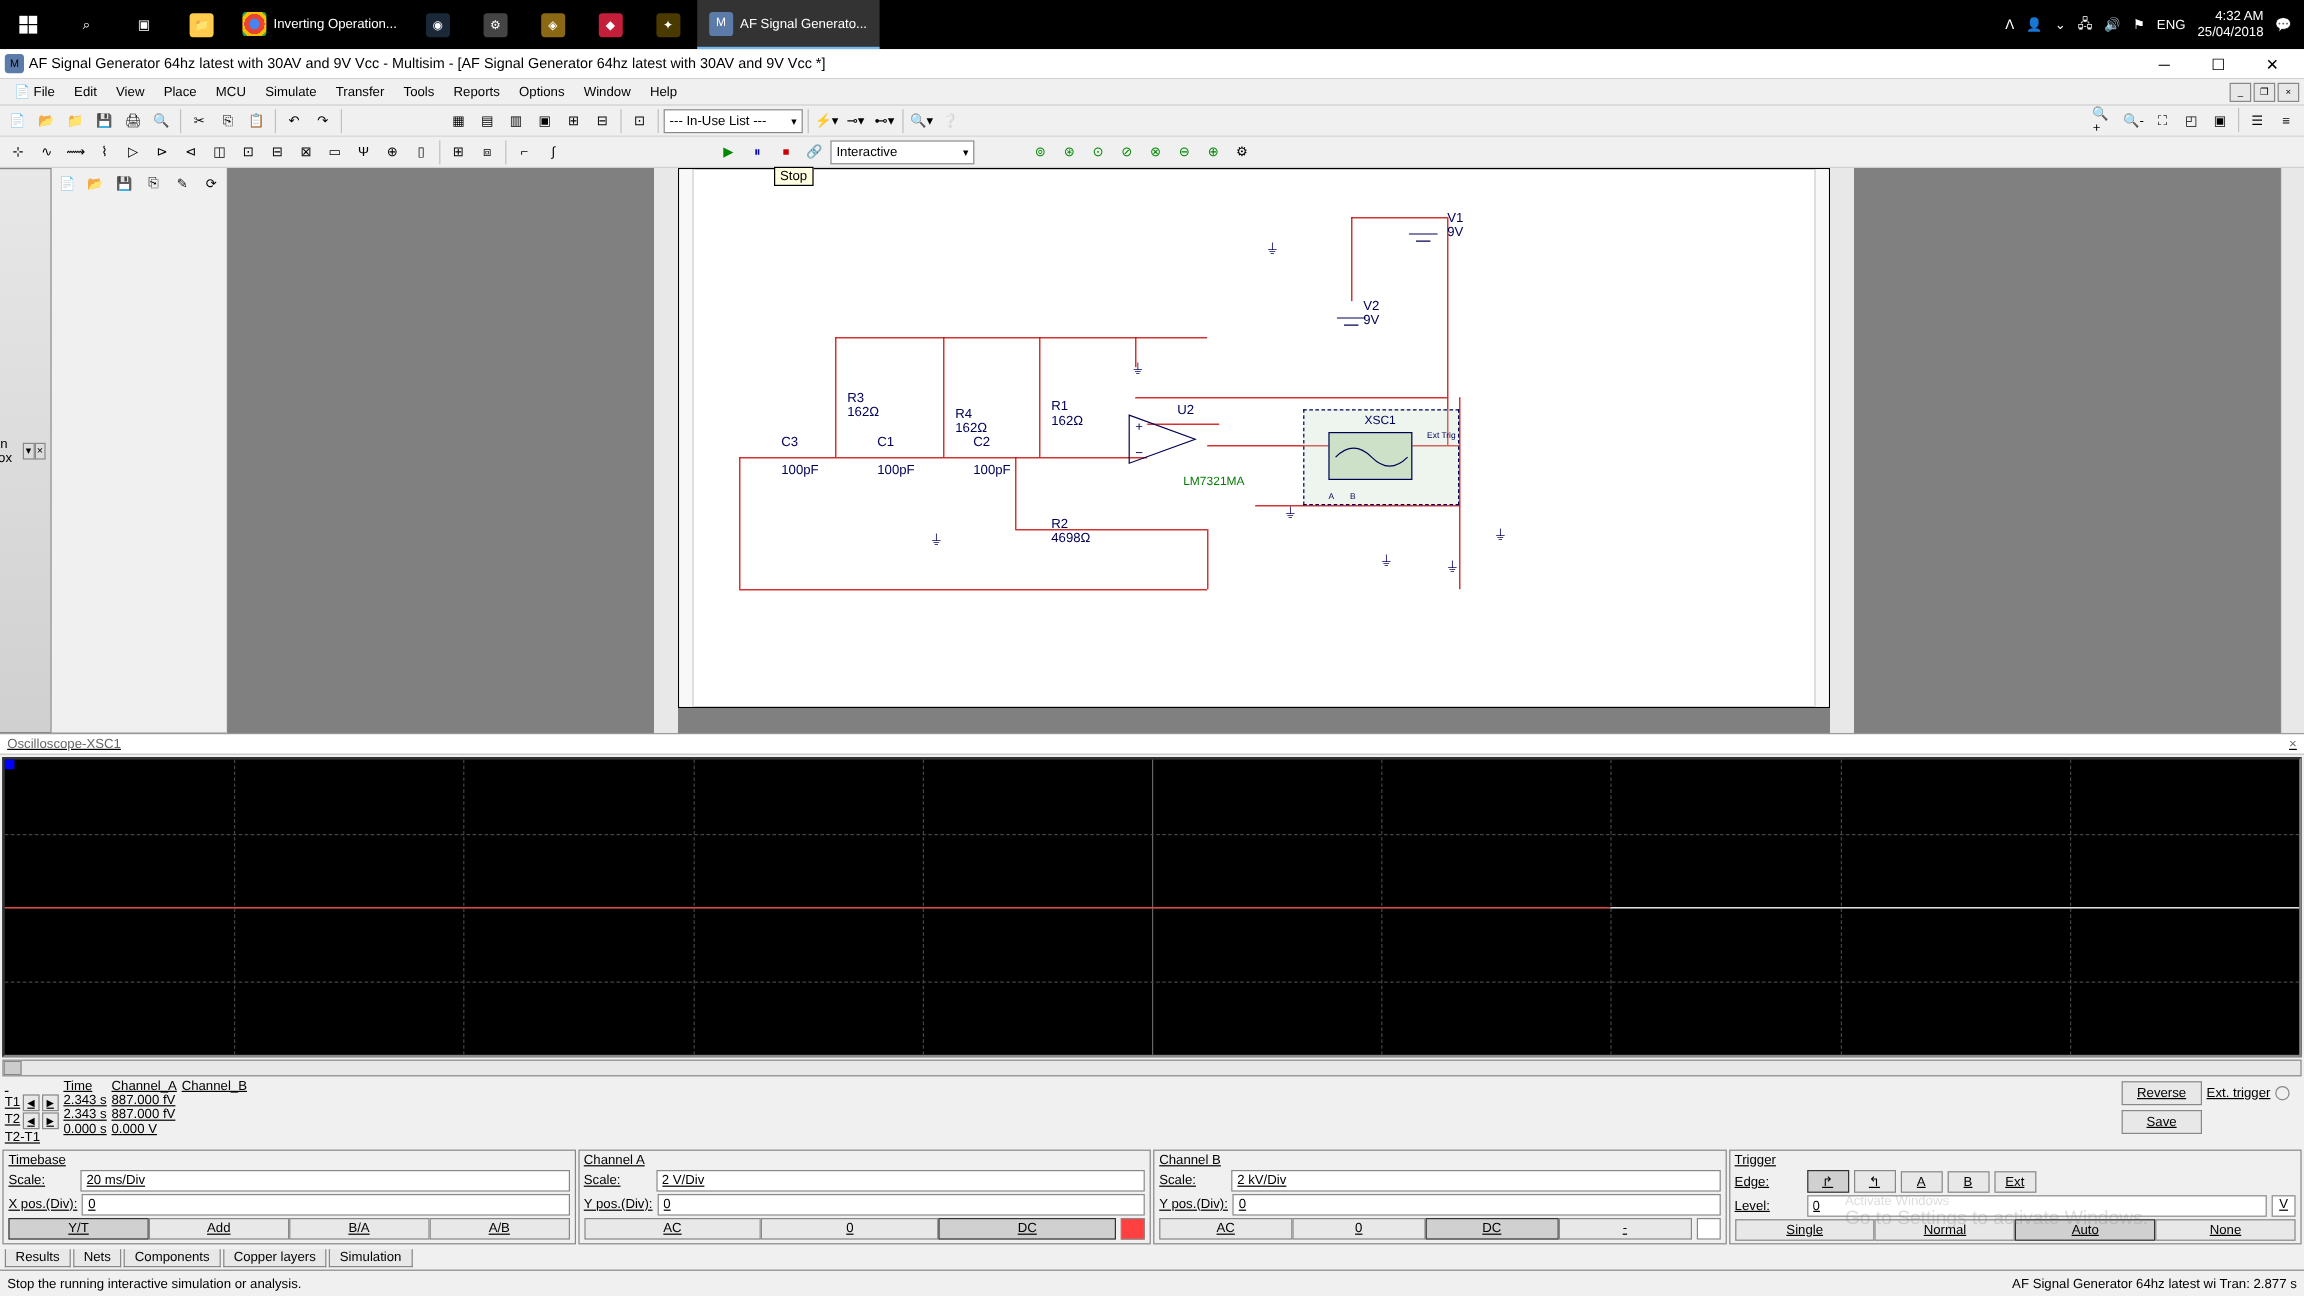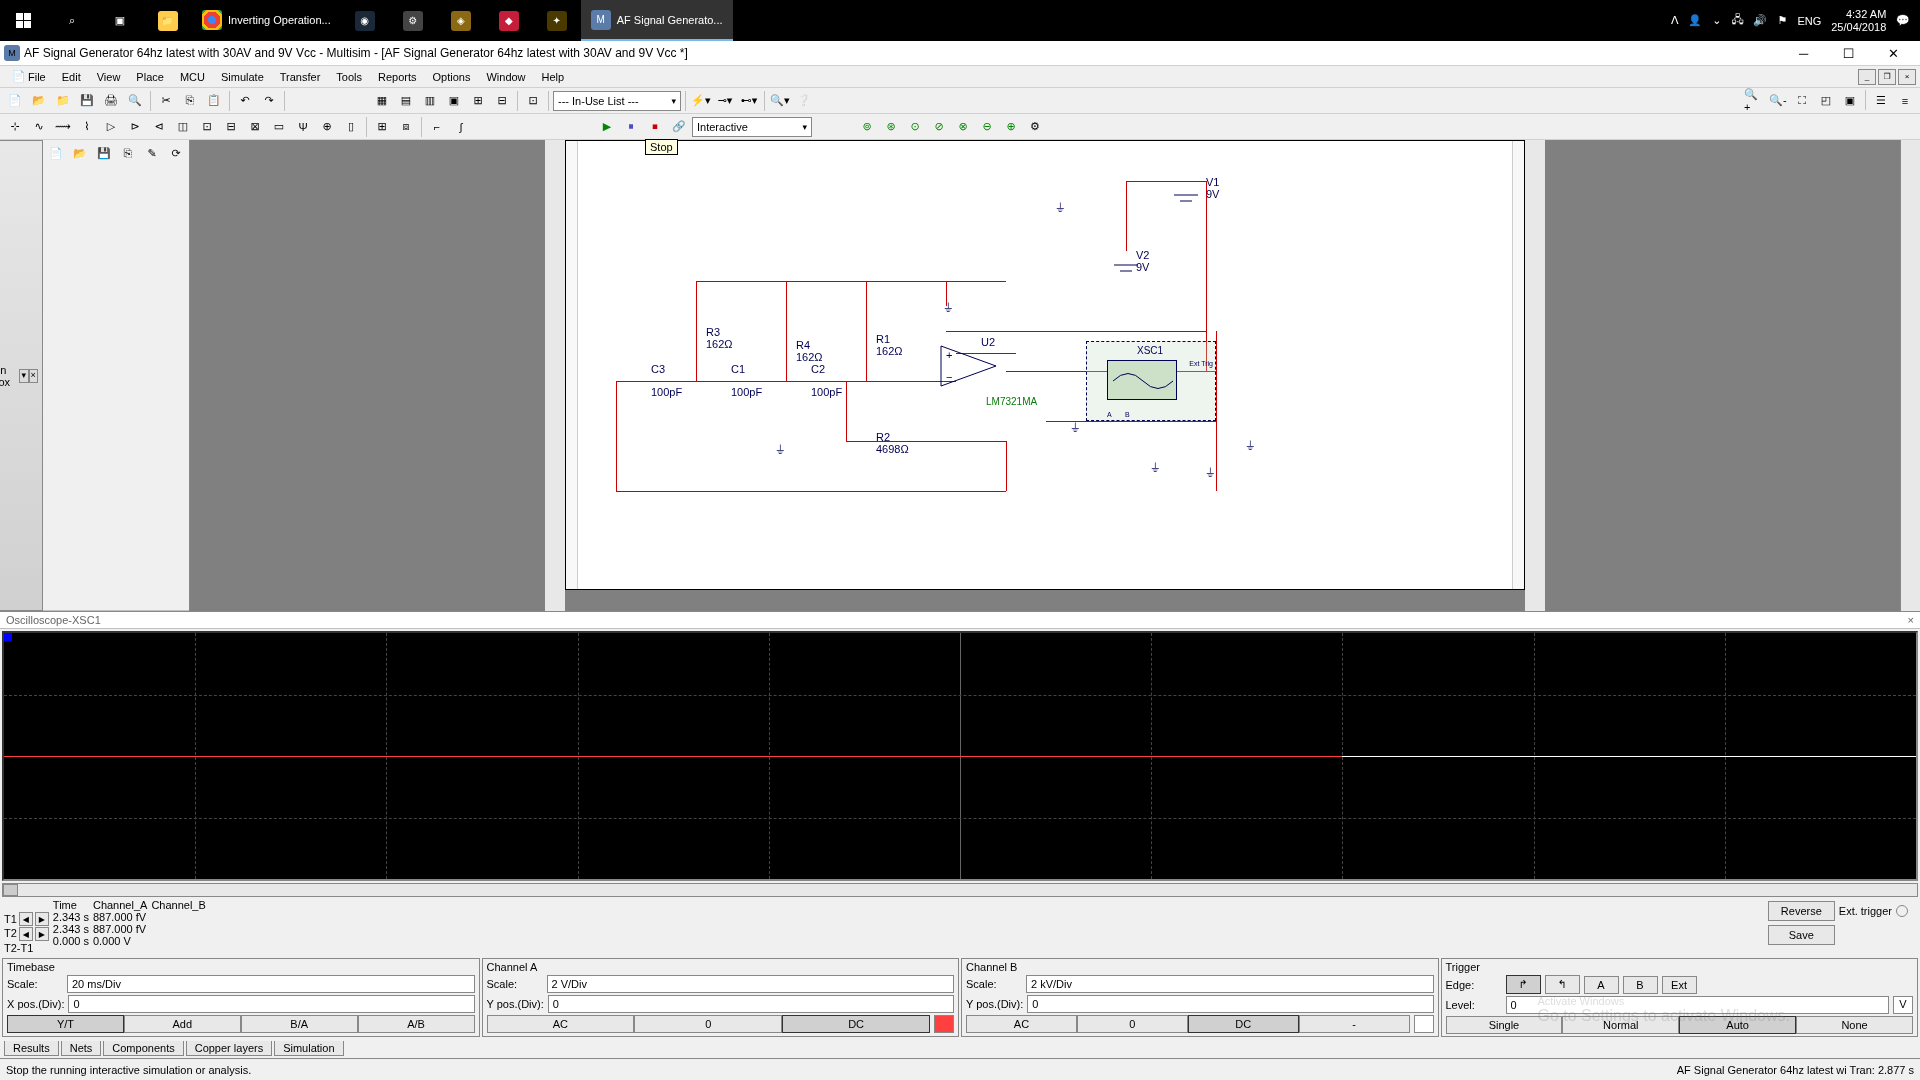"--- In-Use List ---" div.tool-combo { width: 128px -> 116px }
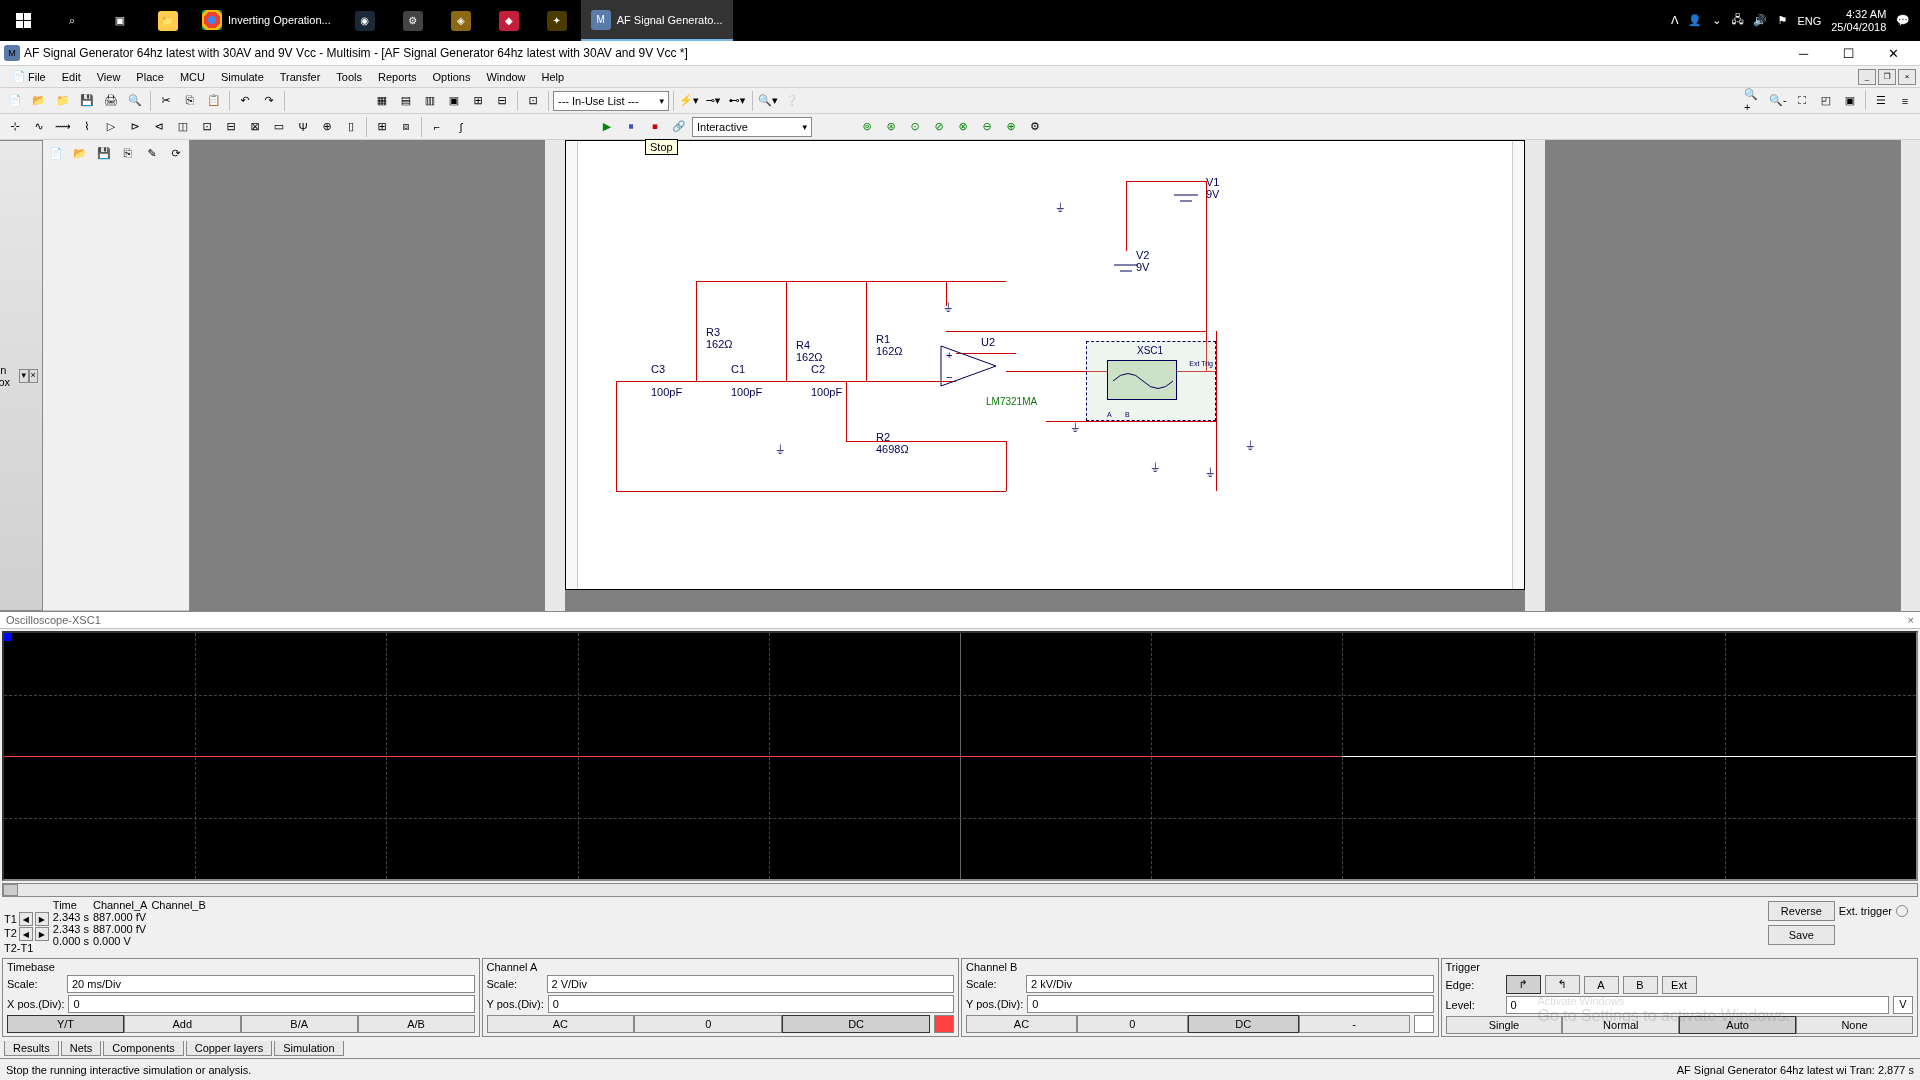"Oscilloscope-XSC1" .osc-panel { text-decoration: none -> underline }
